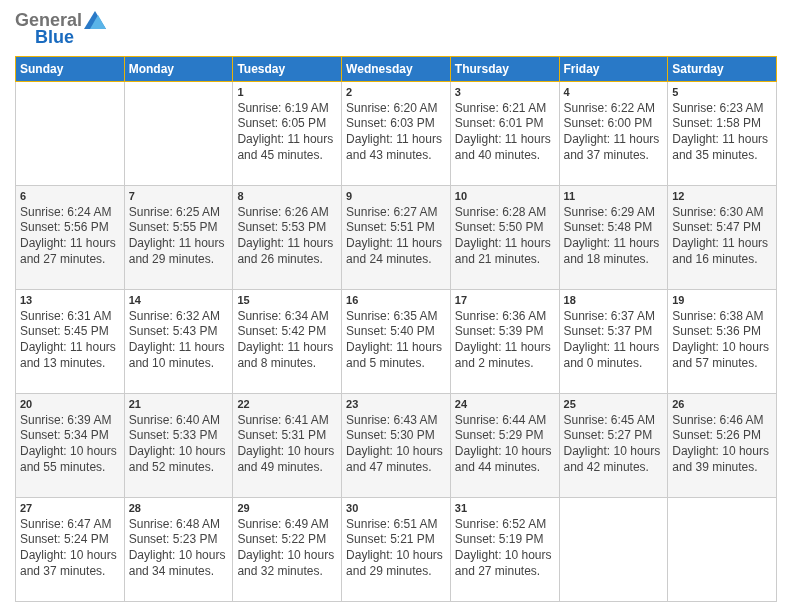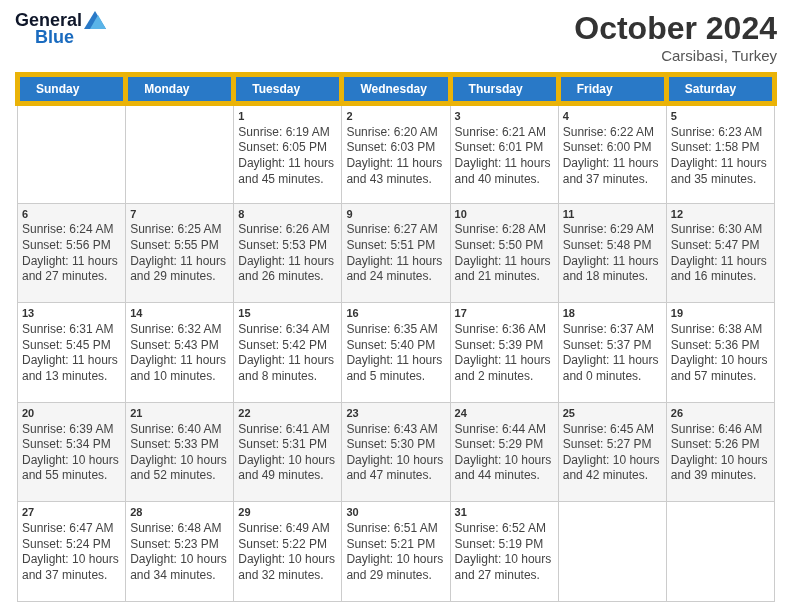"General" .logo-general { color: #0f172a -> #737373 }
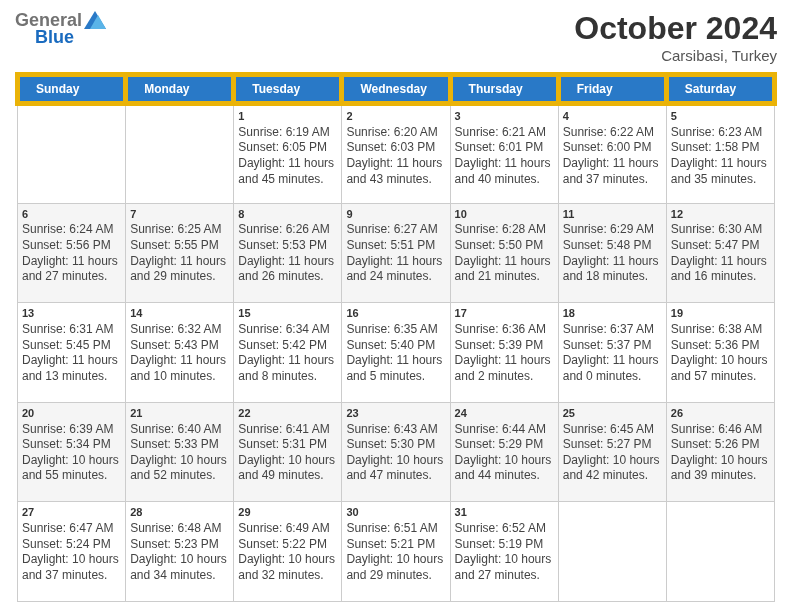"October 2024" div.title-area { html: <div> <div>October 2024</div> <div>Carsibasi, Turkey</div> </div> -> none }
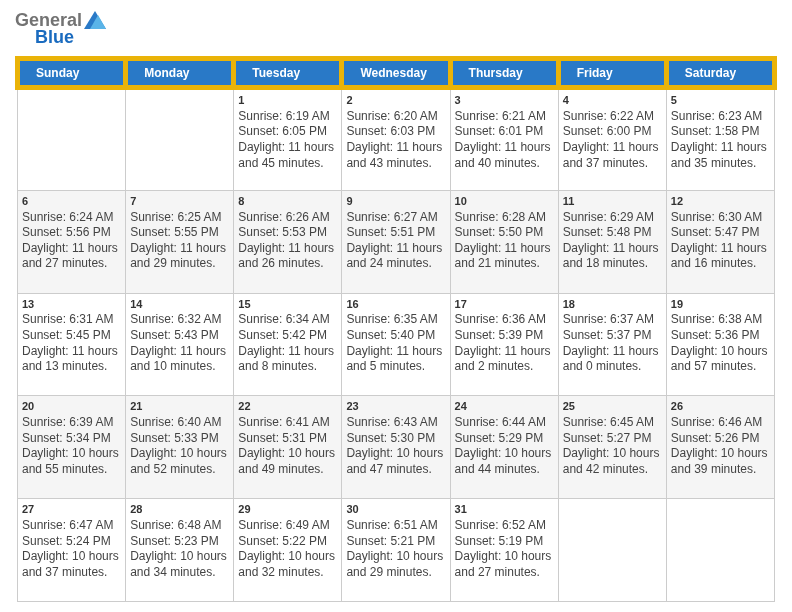"Sunday" .calendar th { border: 5px solid #eab308 -> 1px solid #eab308; padding: 5px 16px -> 5px 4px }
